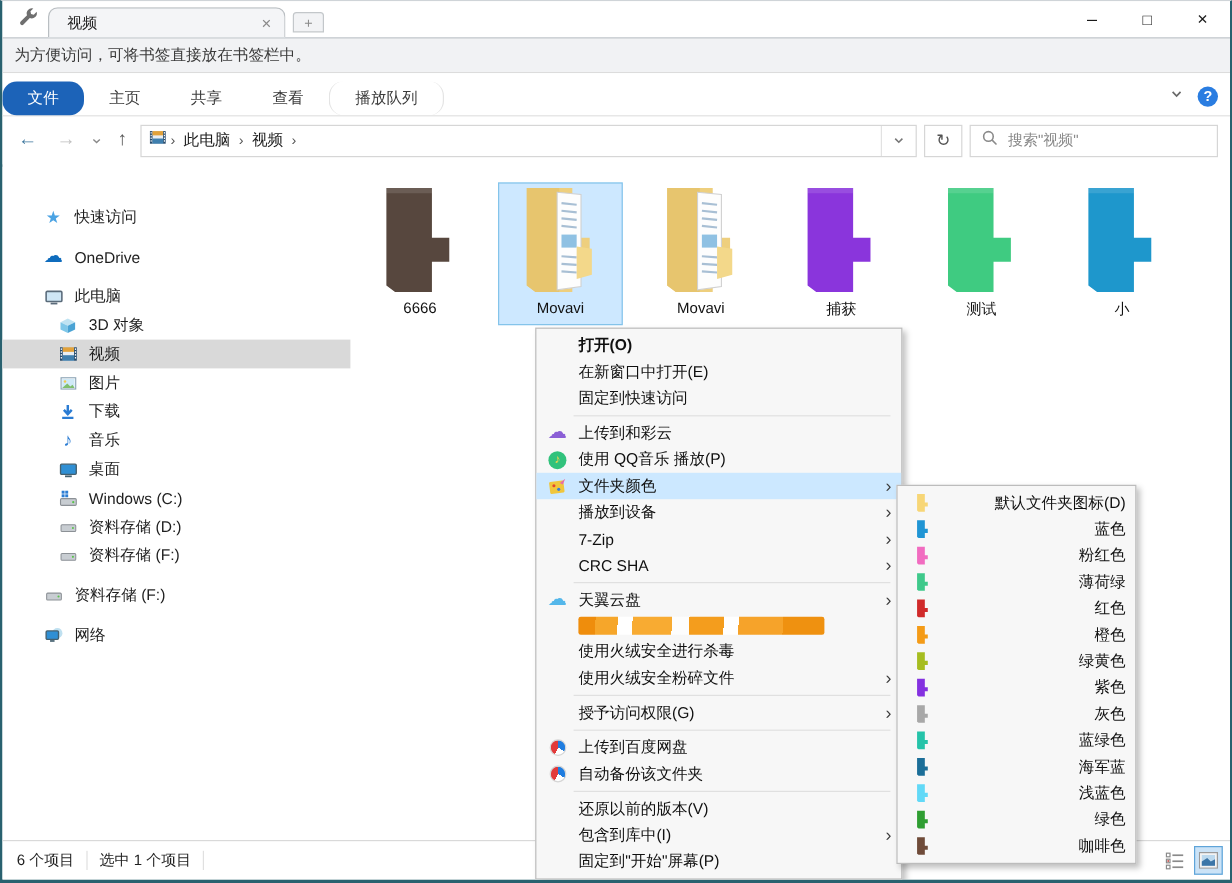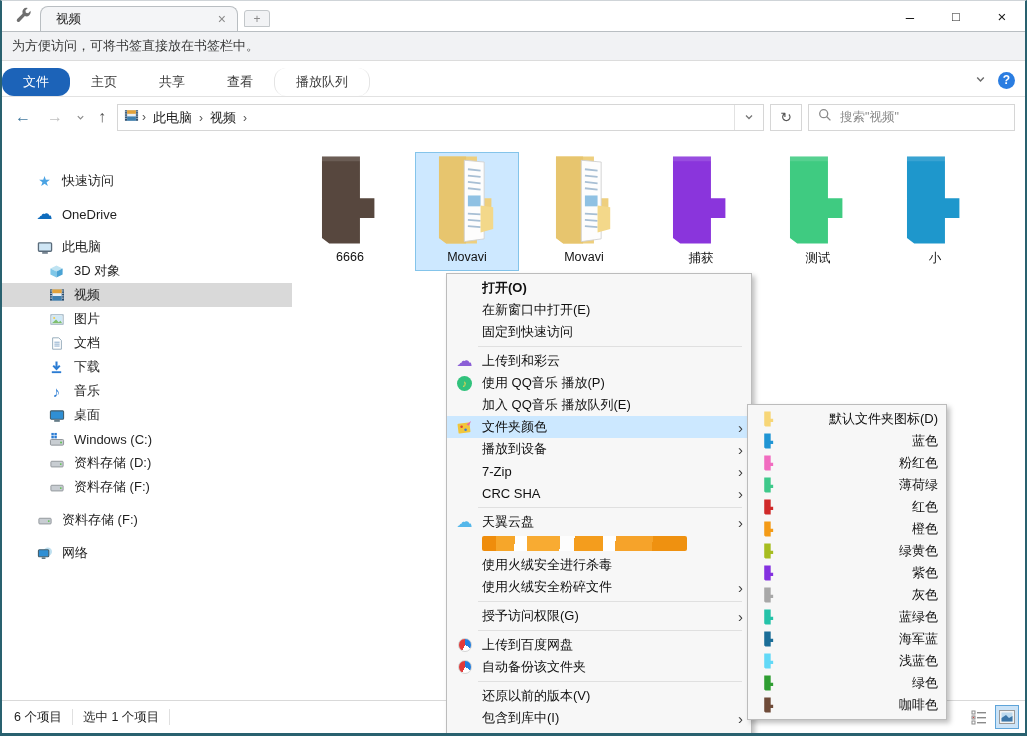"文档" div.side-item { html: <div> <span> <svg> <path></path> <g> <line></line> <line></line> <line></line> </g> </svg> </span> <span>文档</span> </div> -> none }
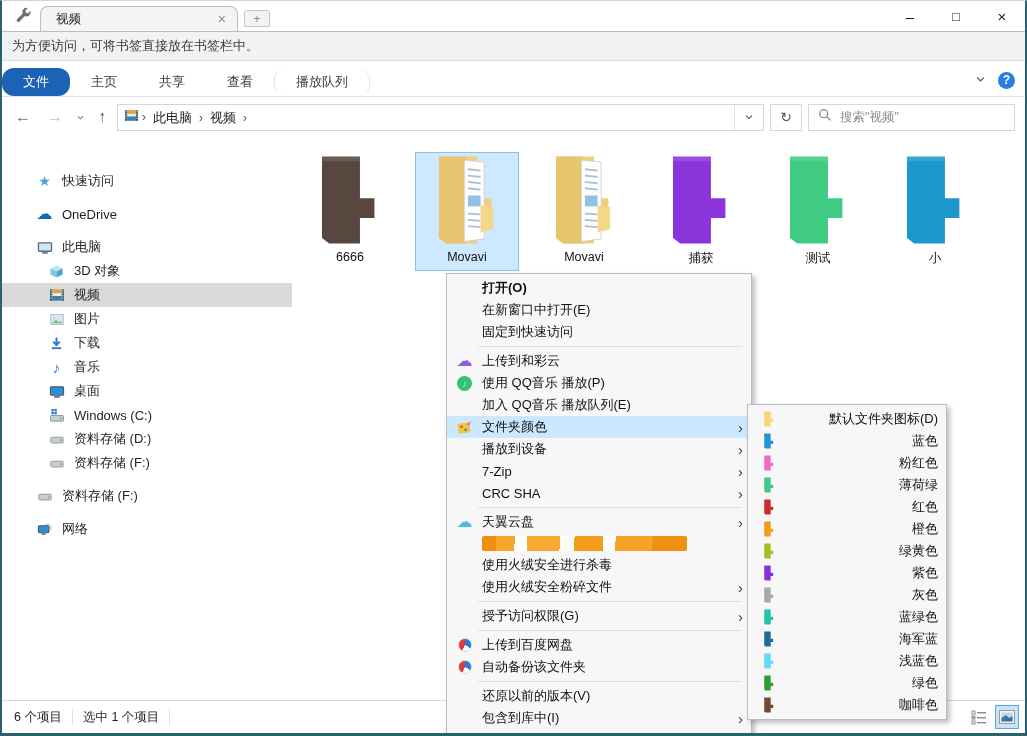"加入 QQ音乐 播放队列(E)" div.menu-item { html: <div> <span></span> <span>加入 QQ音乐 播放队列(E)</span> <span>›</span> </div> -> none }
